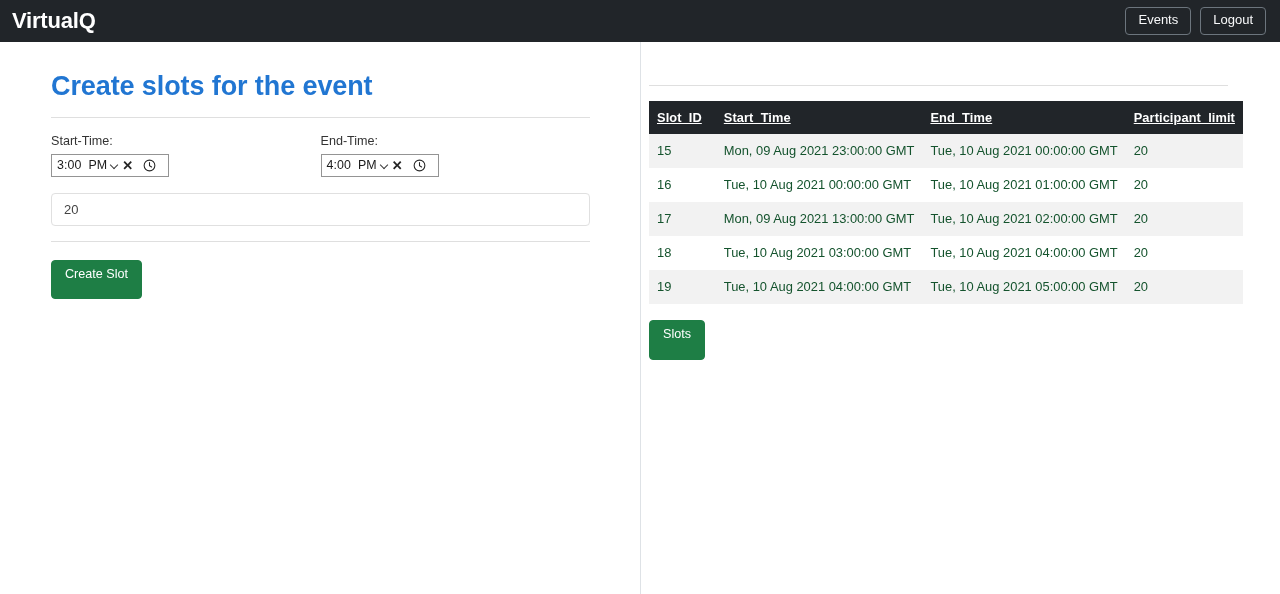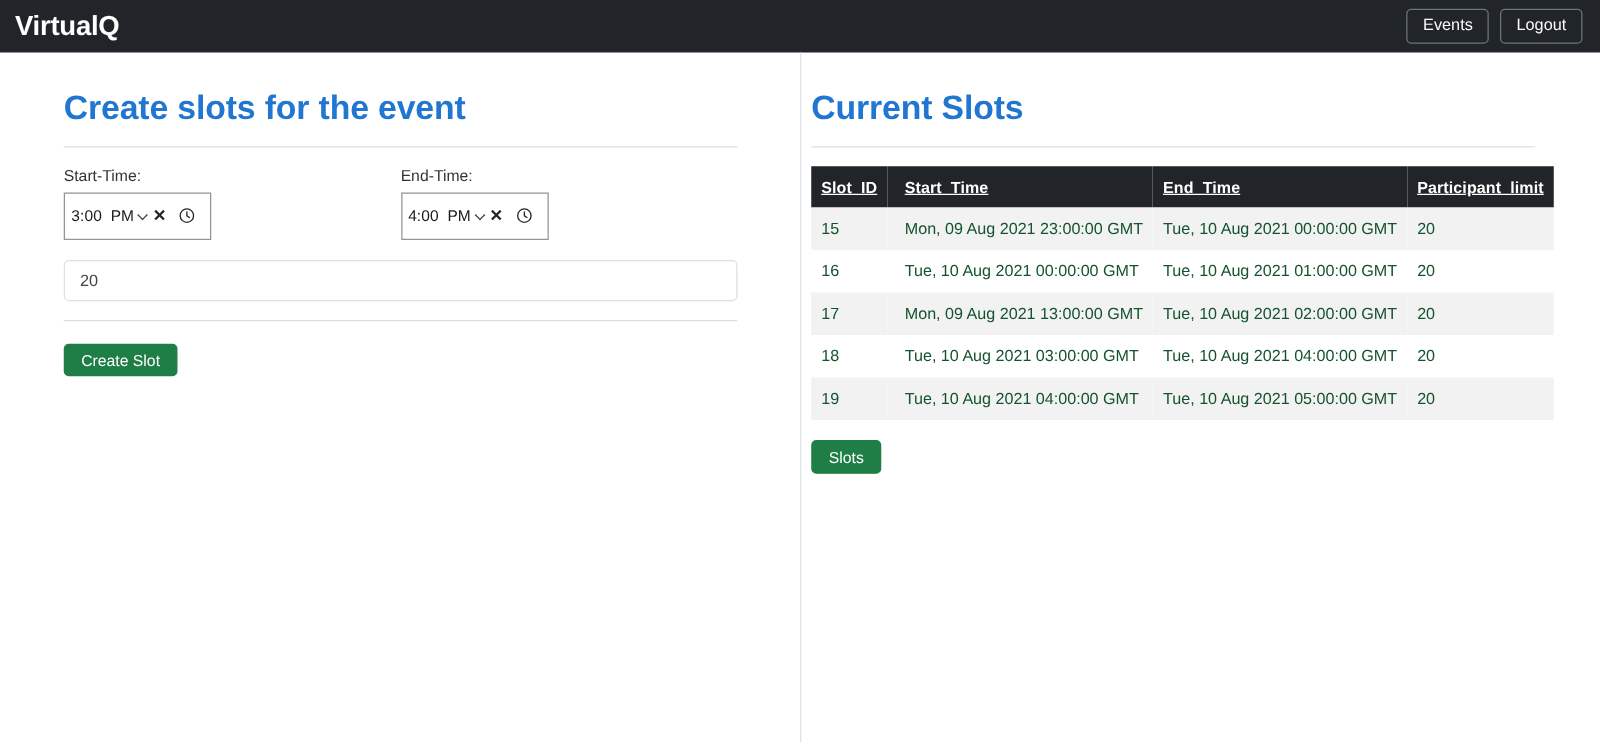"Current Slots" h2.section-title { html: <h2>Current Slots</h2> -> none }
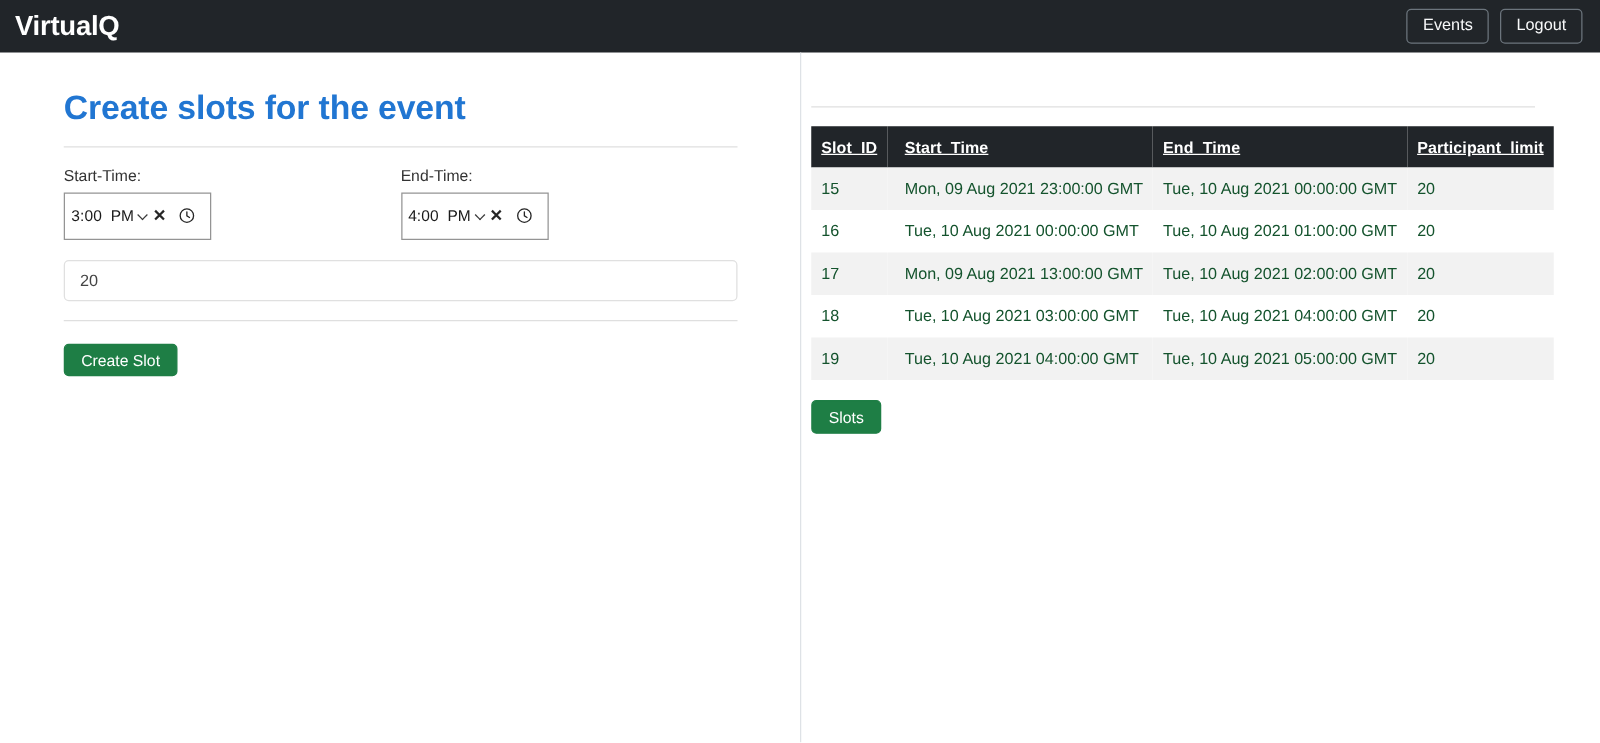"3:00" .time-input { height: 38px -> 23px }
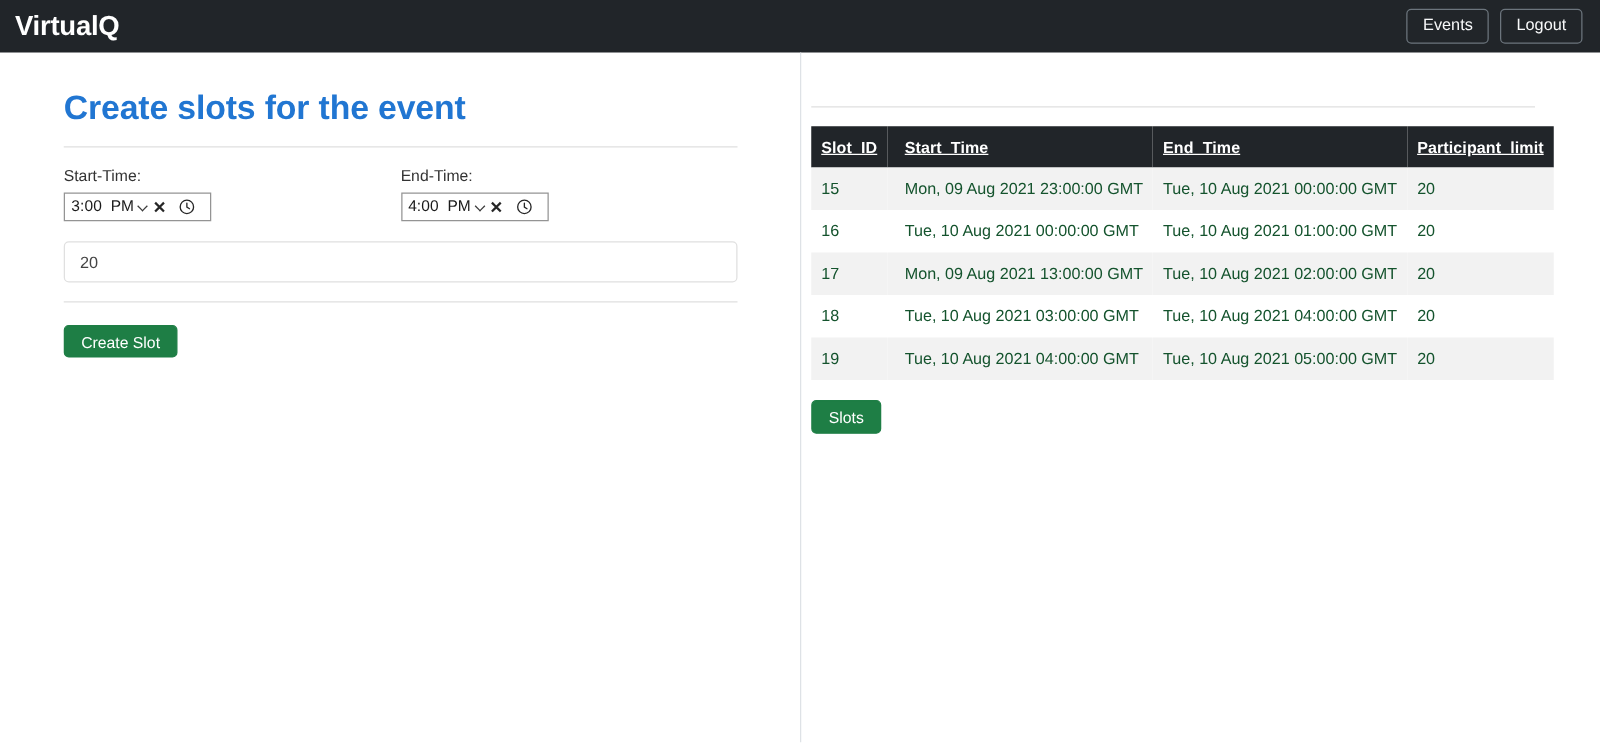"Create Slot" .btn-green { padding: 7px 13px 4px 13px -> 7px 13px 17px 13px }
